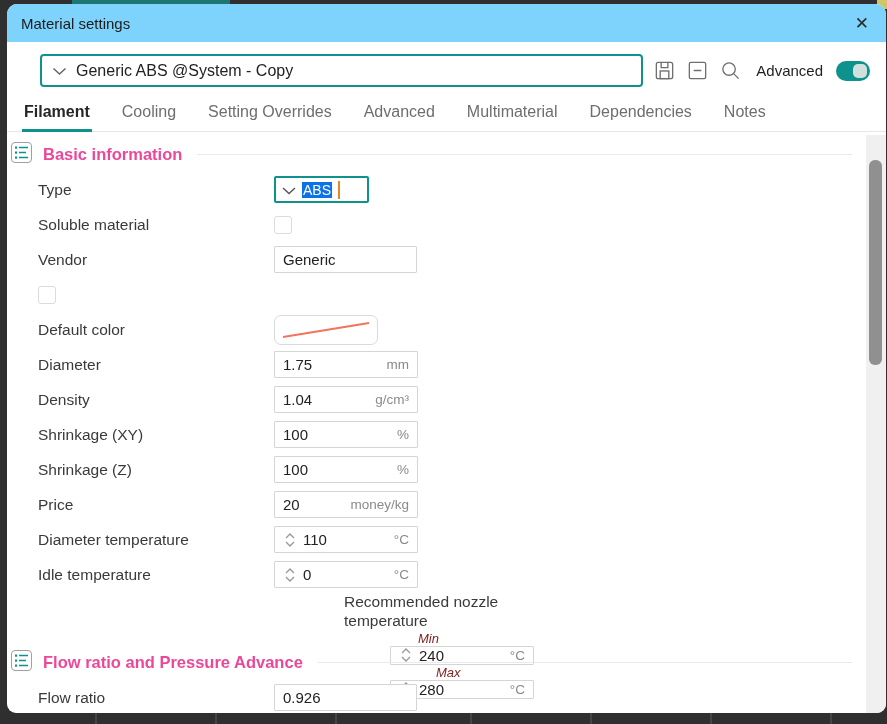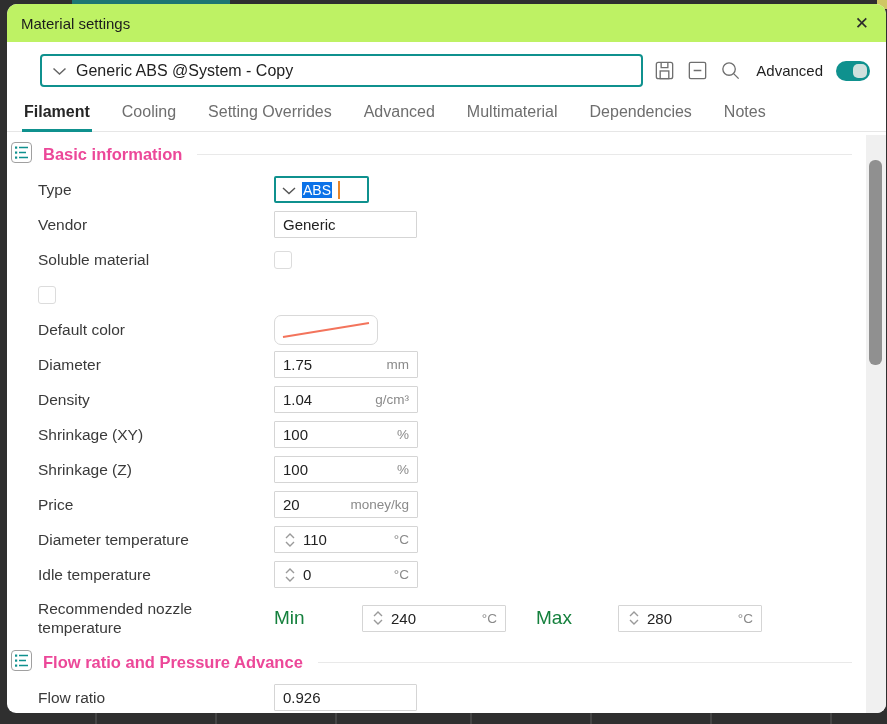"Material settings" .titlebar { background: #bef264 -> #7dd3fc }
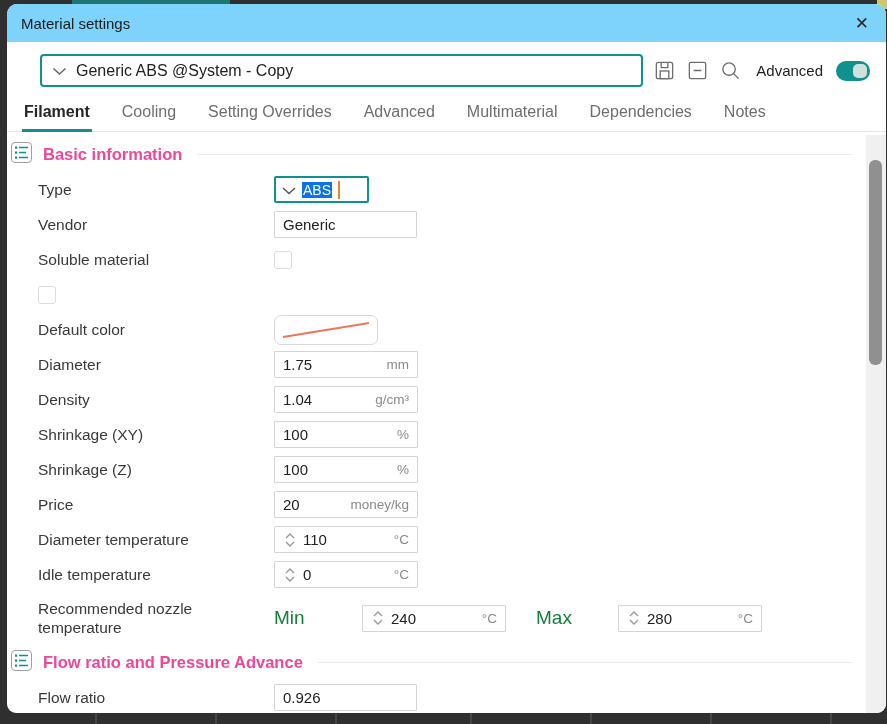"Vendor" div.row { order: before "Soluble material" -> after "Soluble material" }
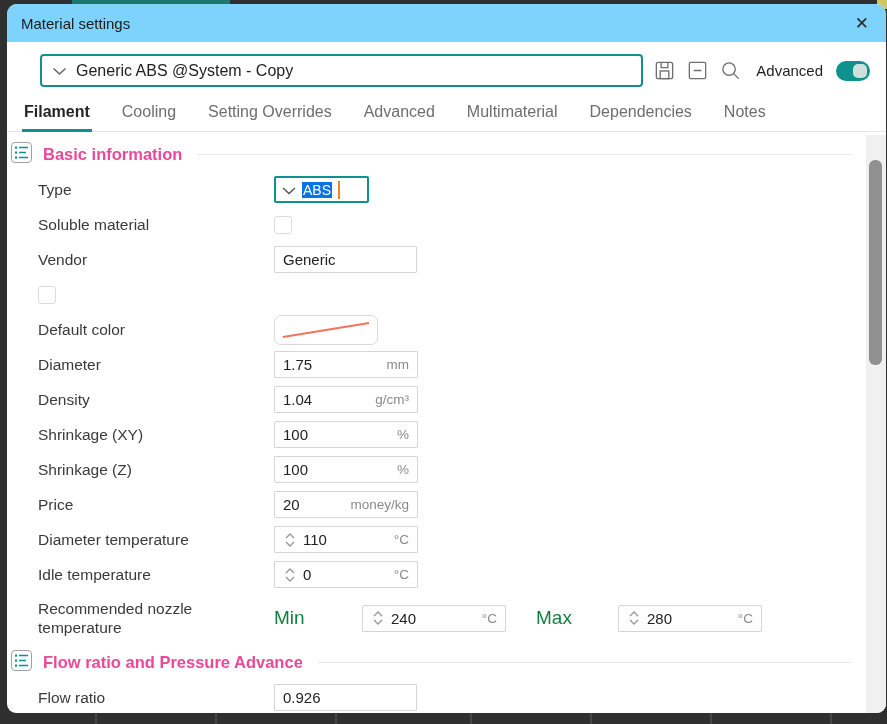"Recommended nozzle temperature" .row-tall { flex-direction: none -> column }
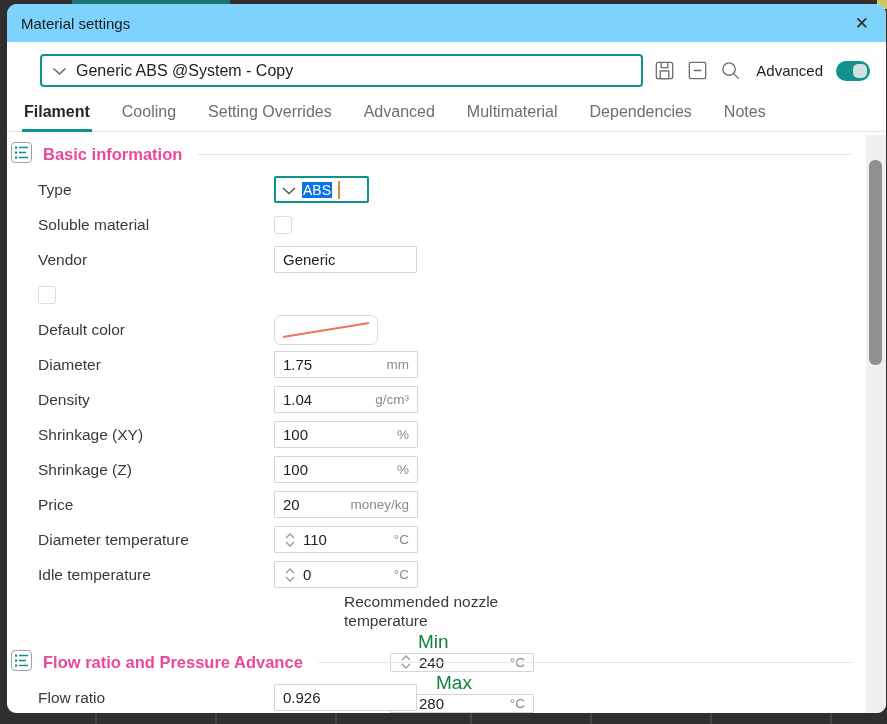"Min" .minmax-label { color: #15803d -> #7f1d1d; font-size: 19px -> 13px; font-style: none -> italic }
